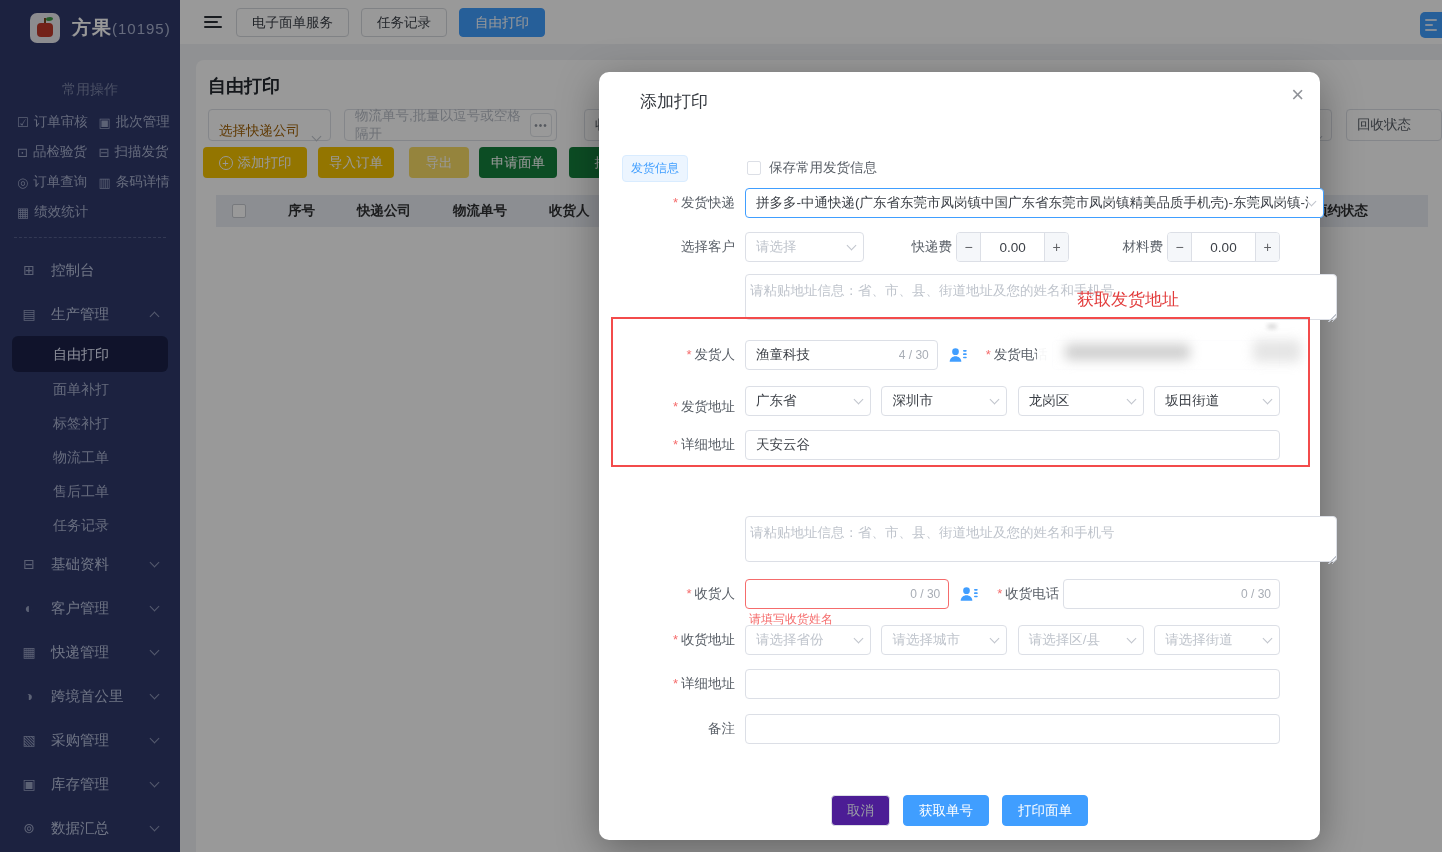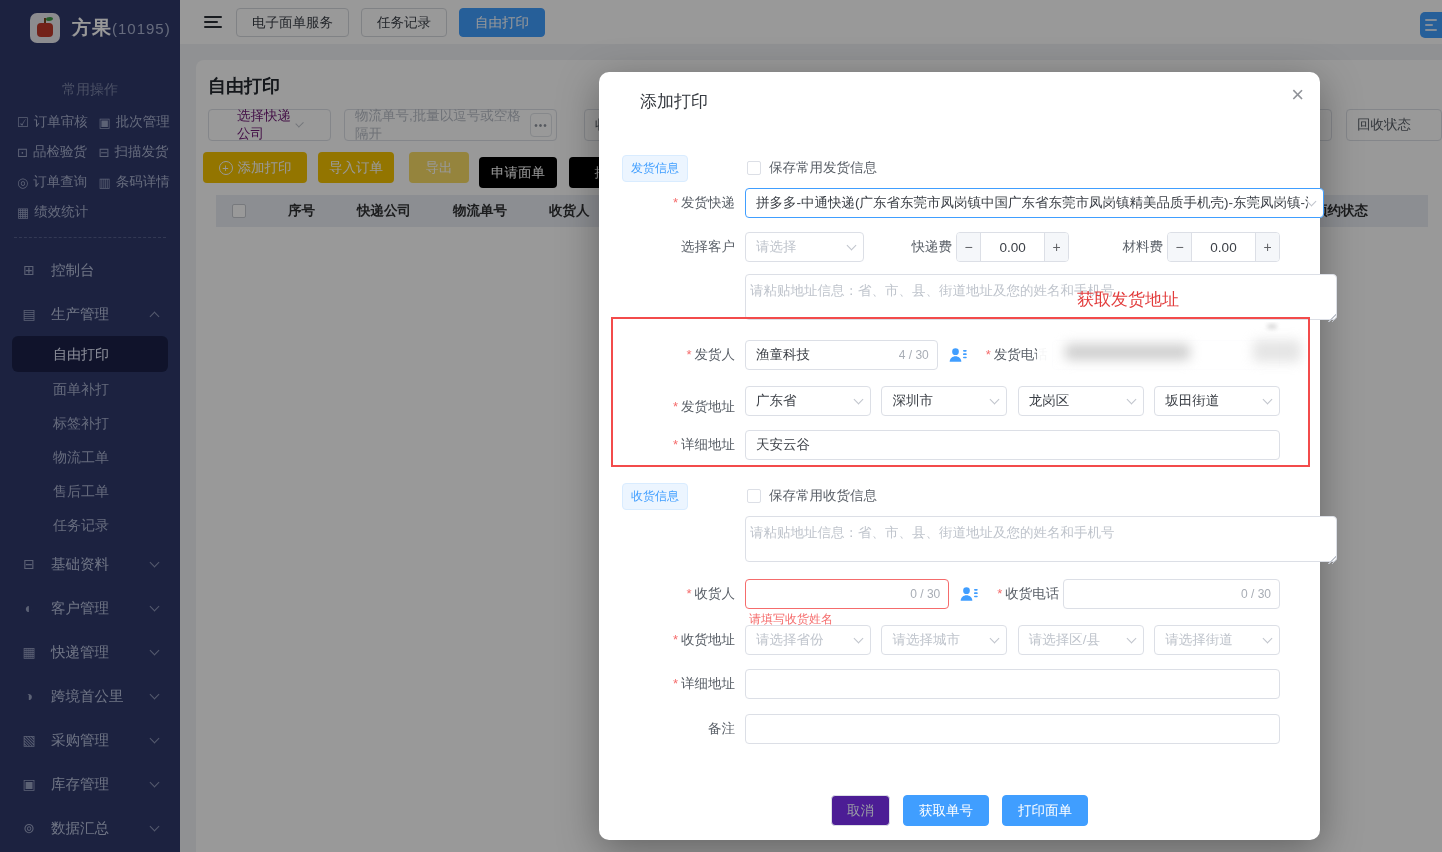"选择快递公司" .sel { align-items: none -> flex-end; color: #701a75 -> #a16207; padding: 0 28px -> 0 10px }
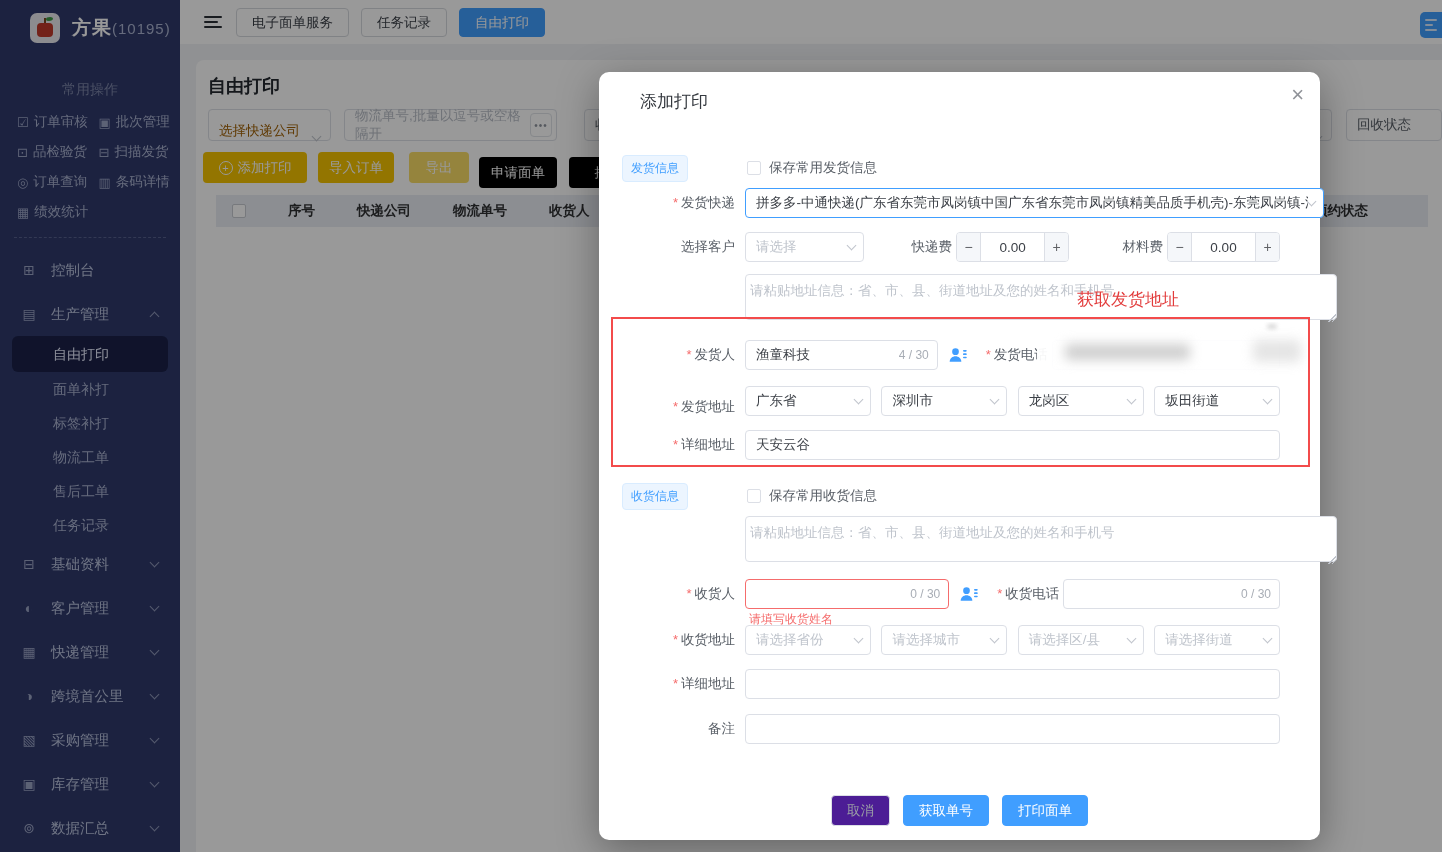"申请面单" .btn-blue { background: #000000 -> #15803d; margin-top: 10px -> none }
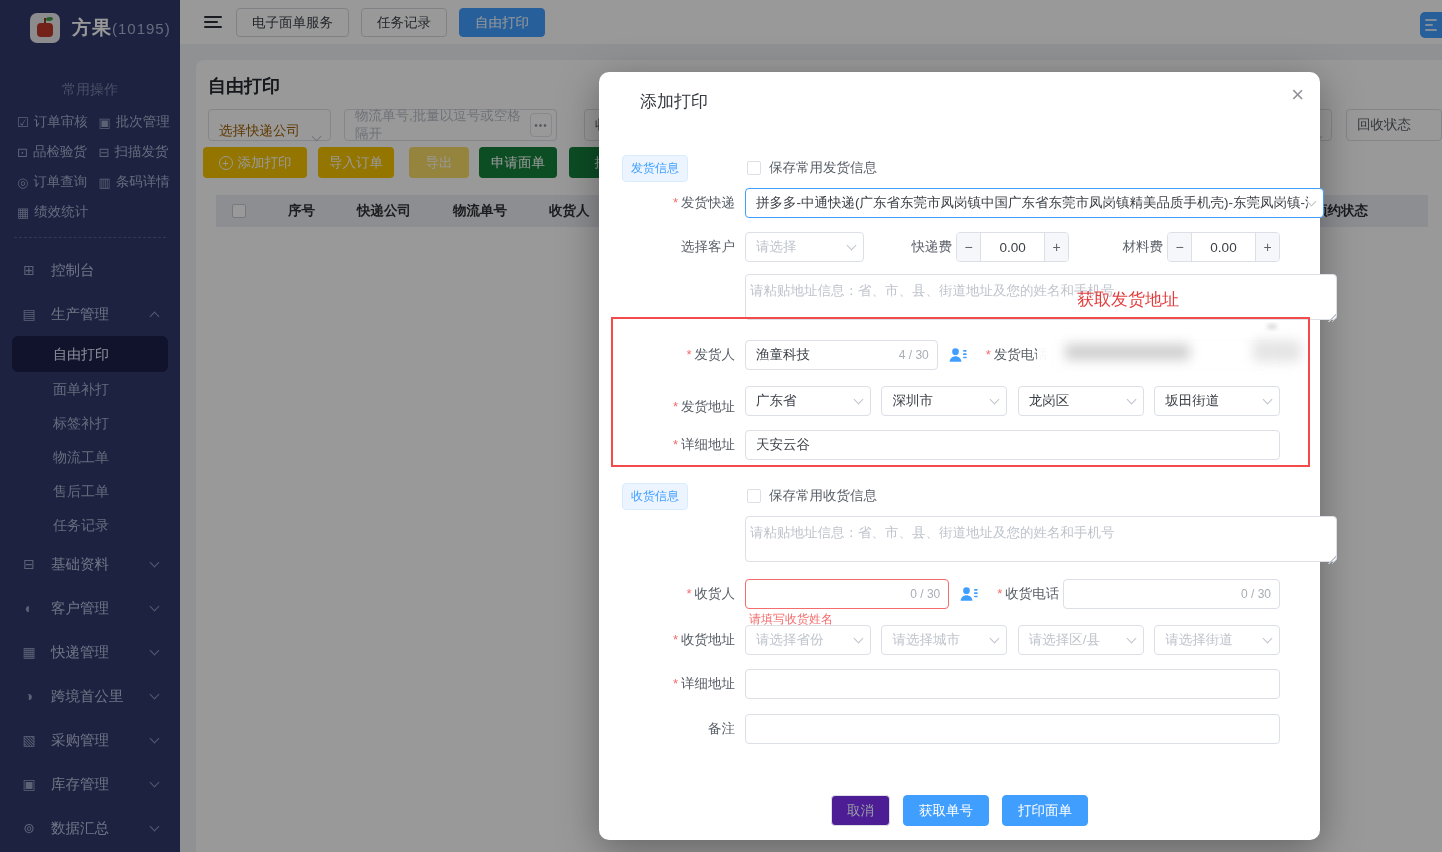"收货信息" div.mrow { html: <div> <span>收货信息</span> <span></span> <span>保存常用收货信息</span> </div> -> none }
